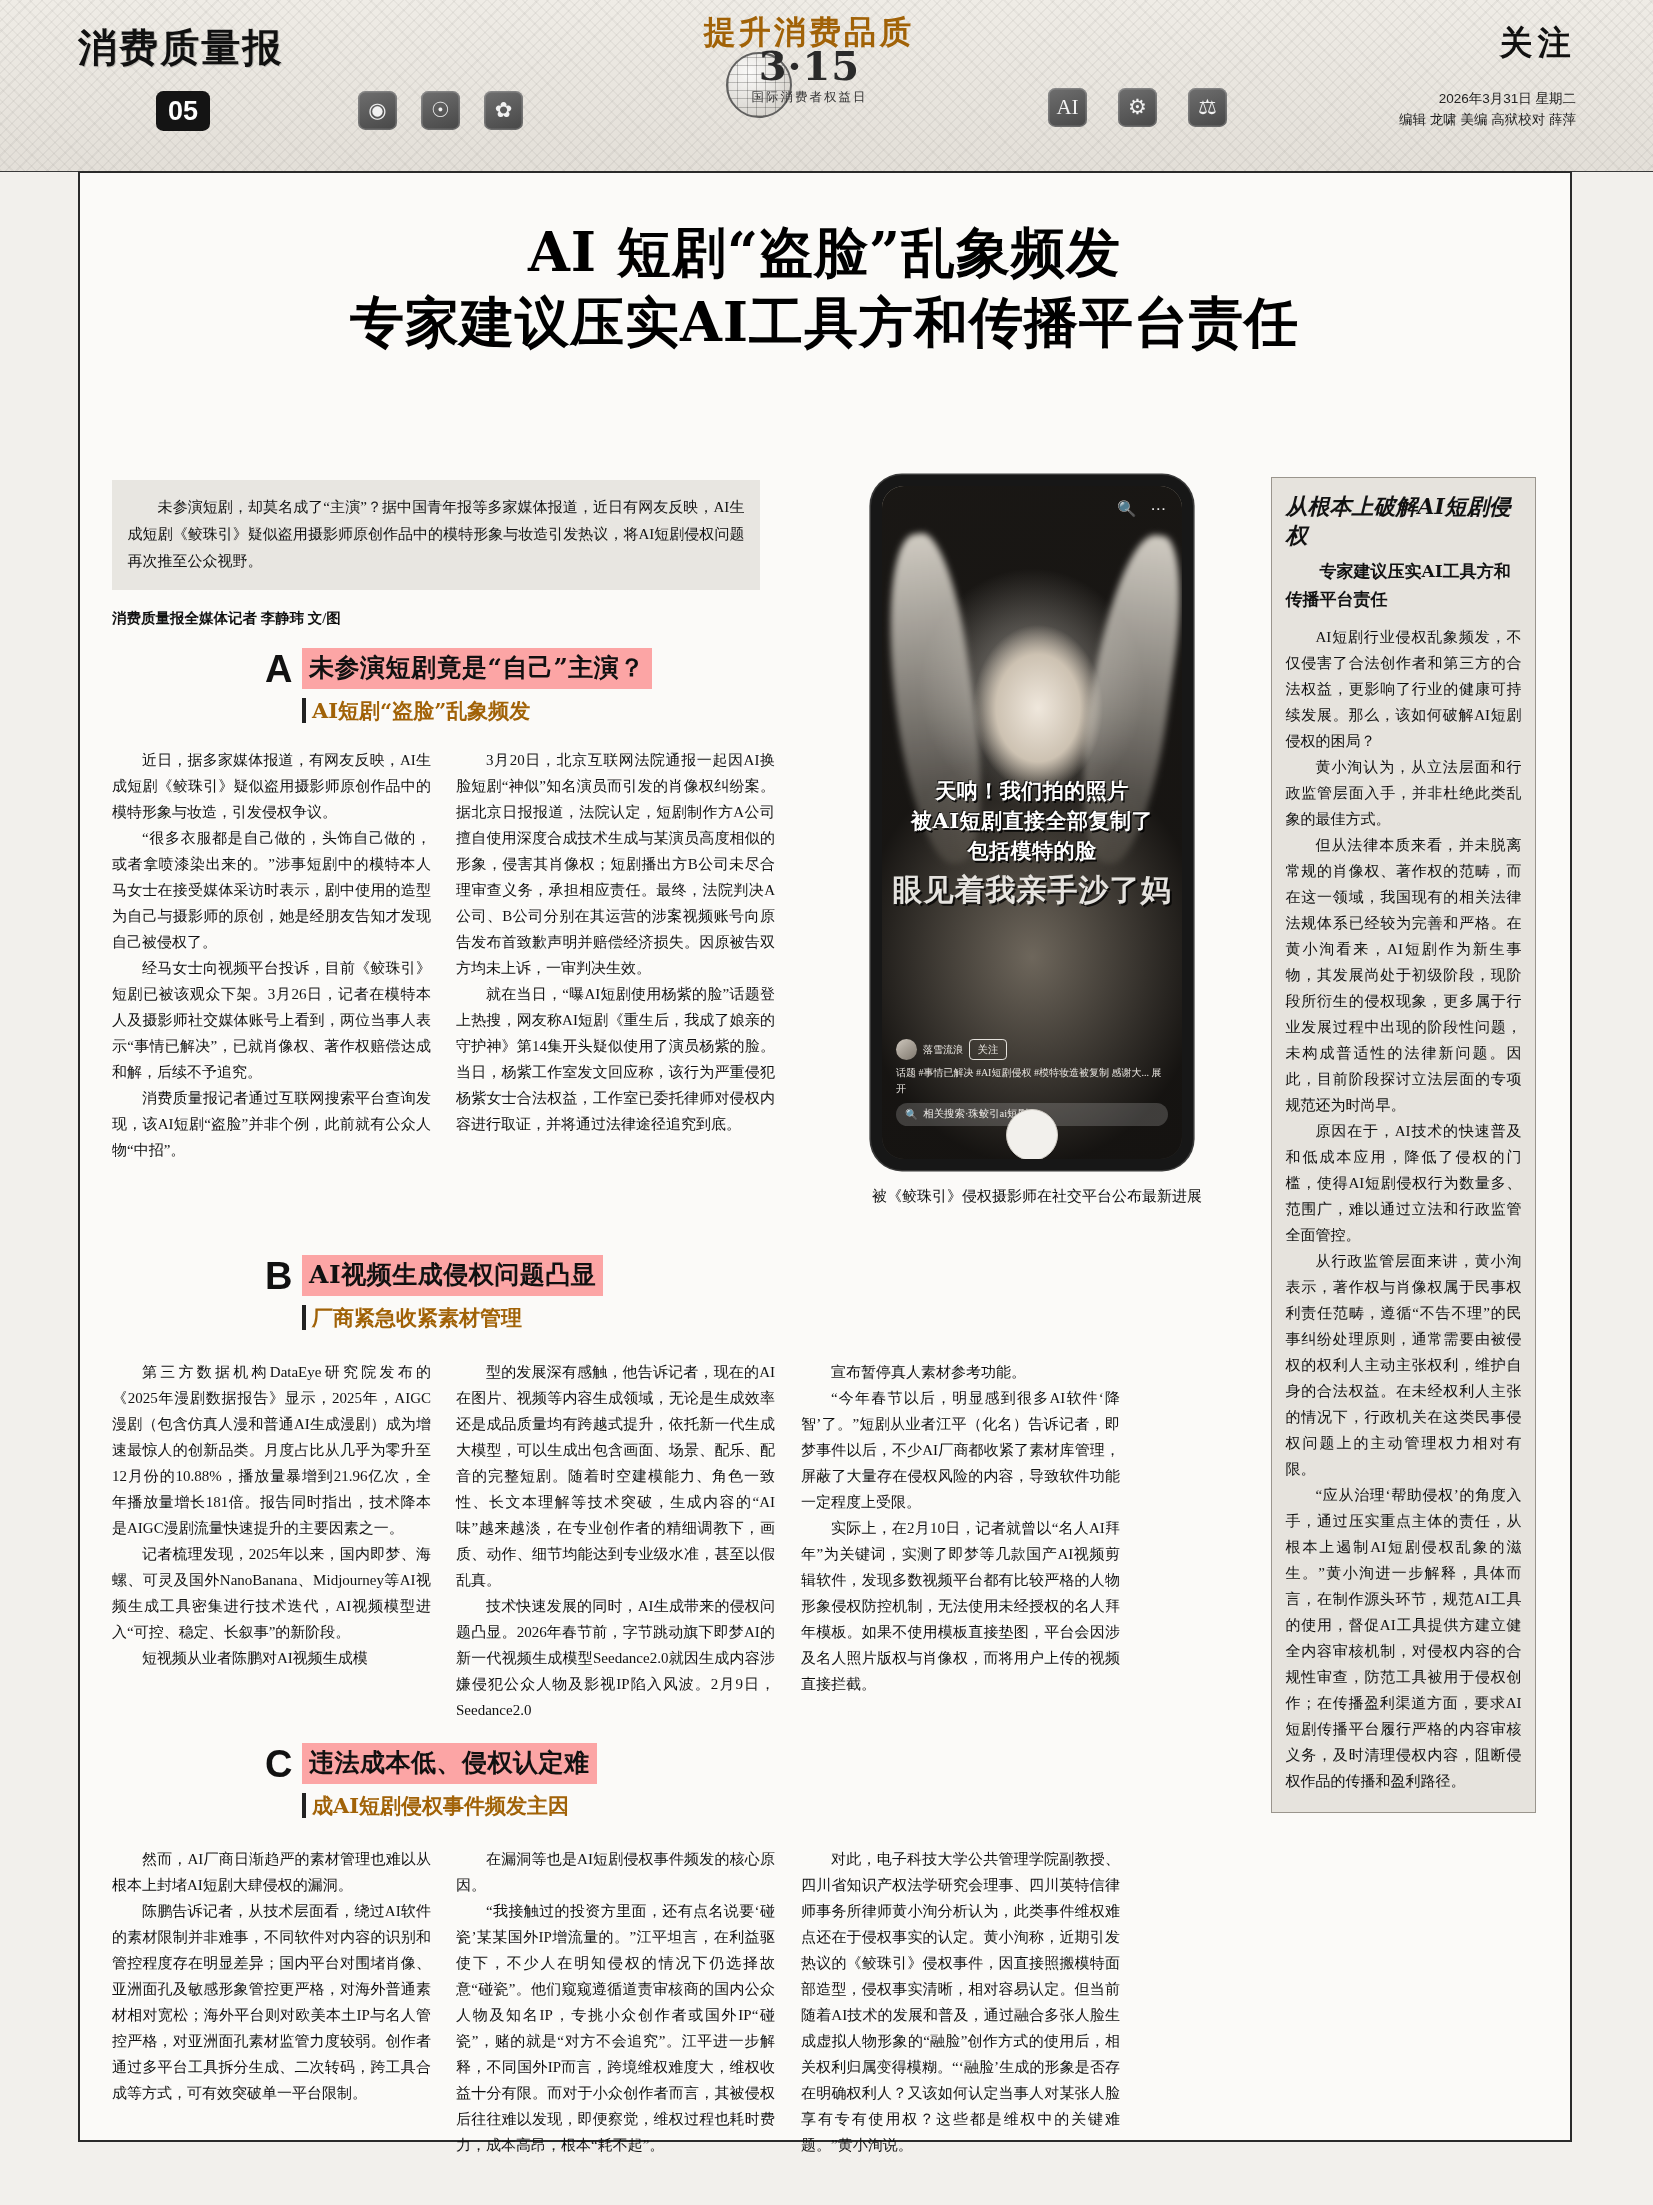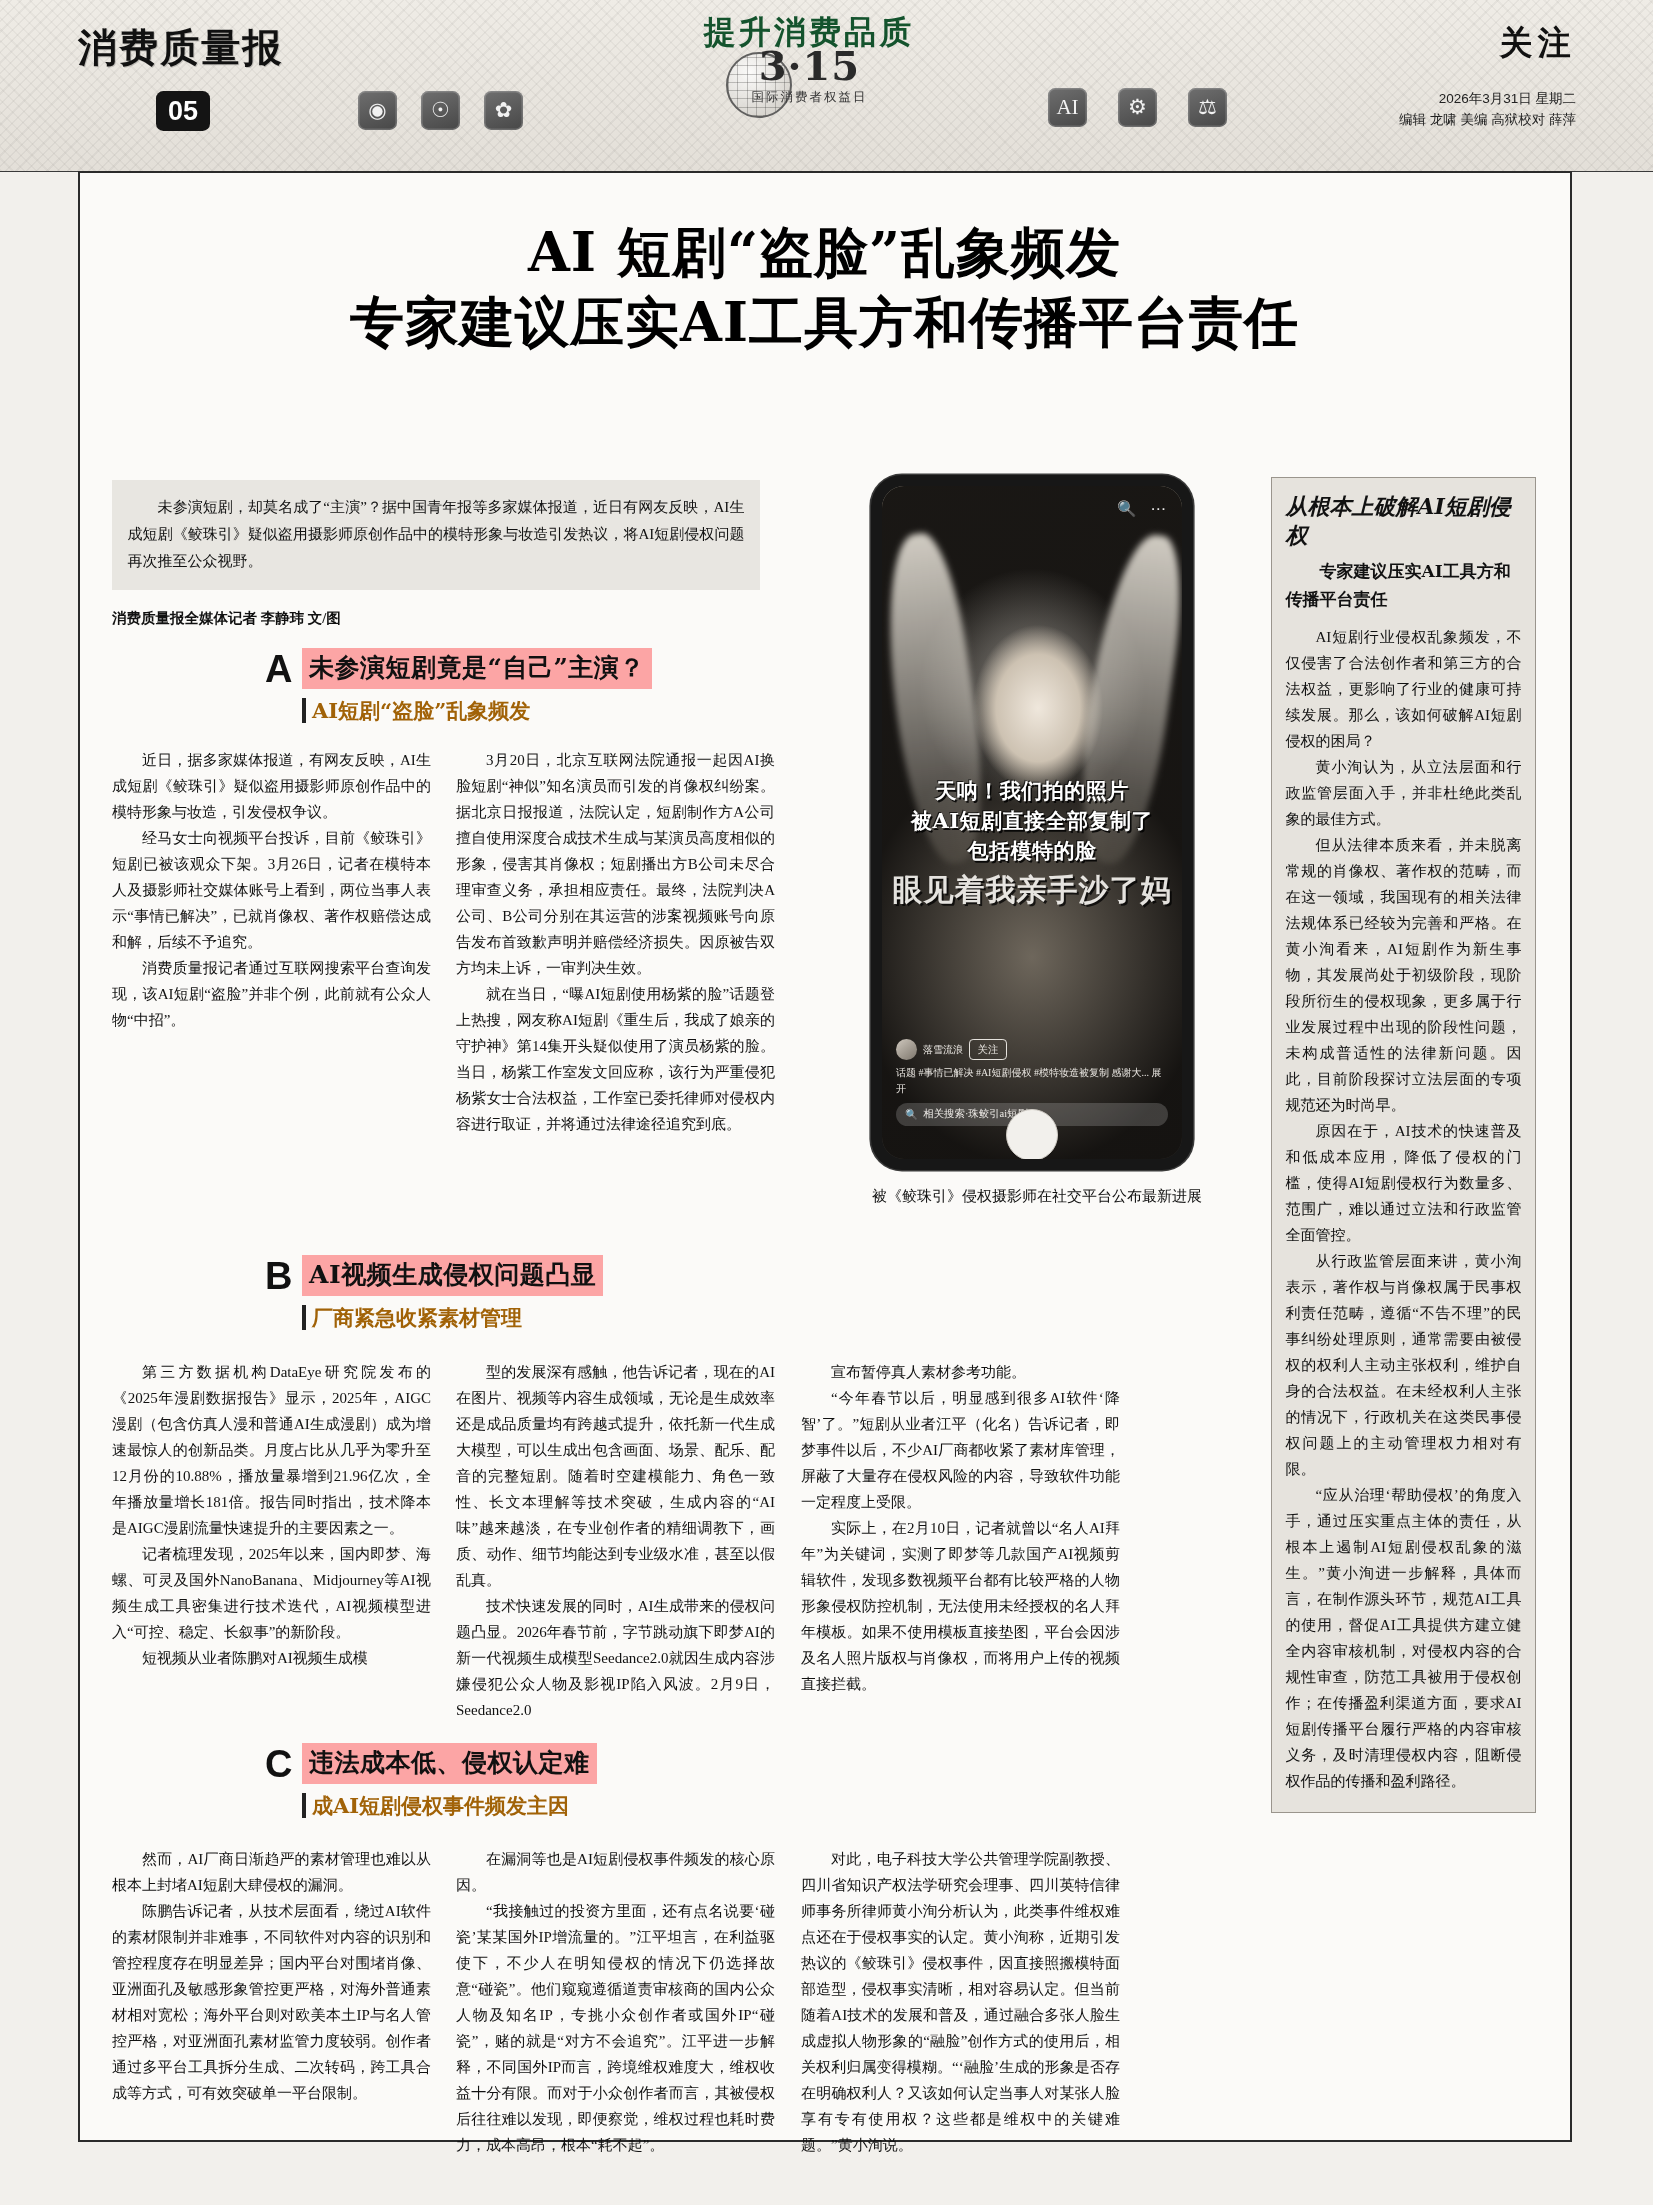"提升消费品质" .slogan .s1 { color: #14532d -> #a16207 }
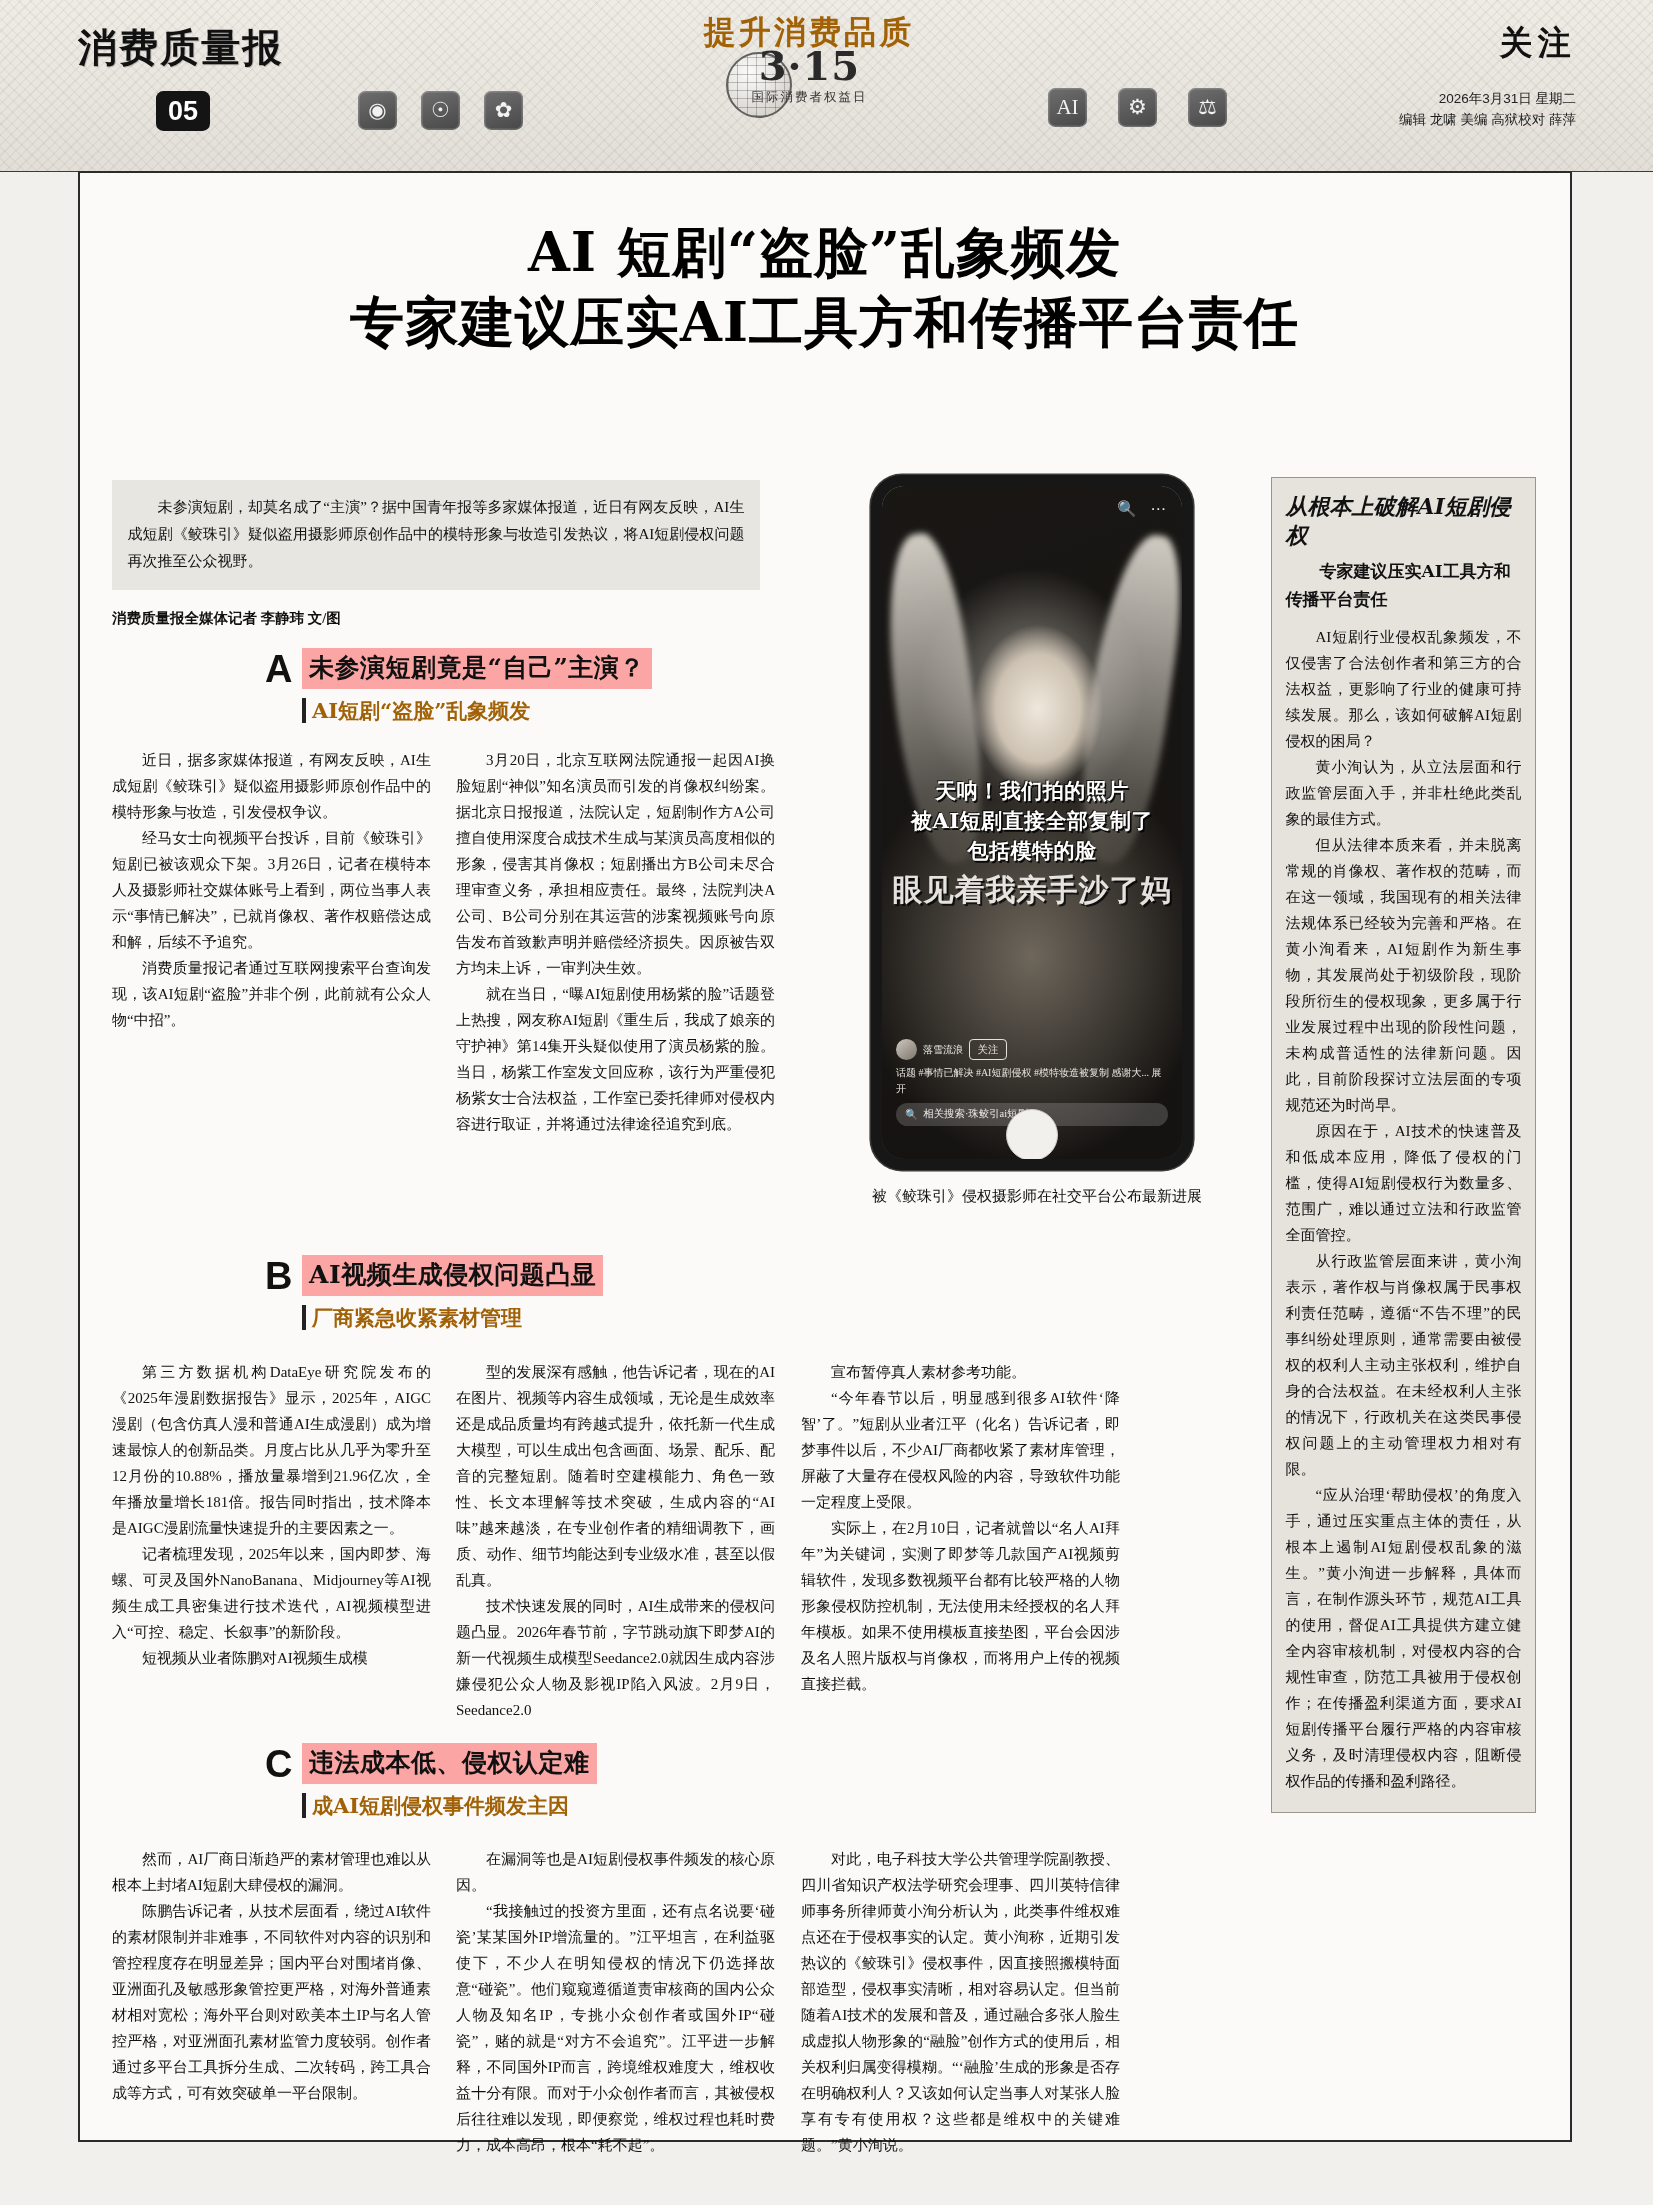"“很多衣服都是自己做的，头饰自己做的，或者拿喷漆染出来的。”涉事短剧中的模特本人" p { html: none -> <p>“很多衣服都是自己做的，头饰自己做的，或者拿喷漆染出来的。”涉事短剧中的模特本人马女士在接受媒体采访时表示，剧中使用的造型为自己与摄影师的原创，她是经朋友告知才发现自己被侵权了。</p> }
